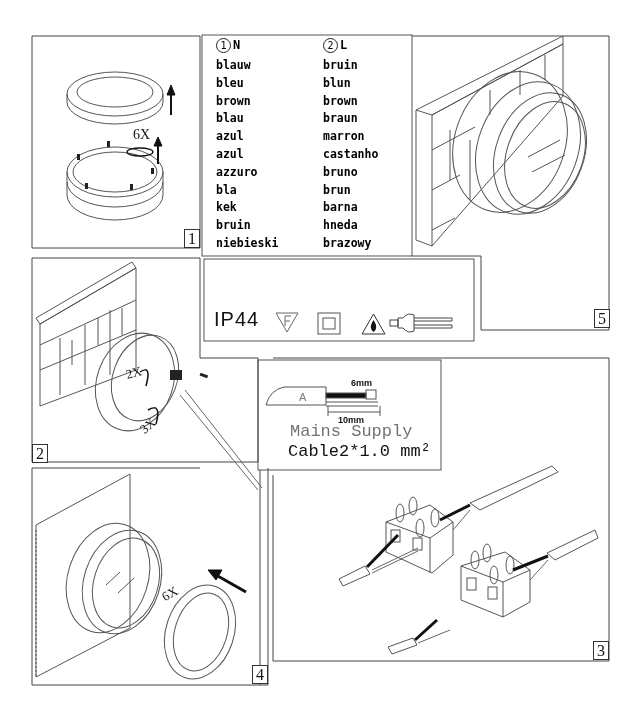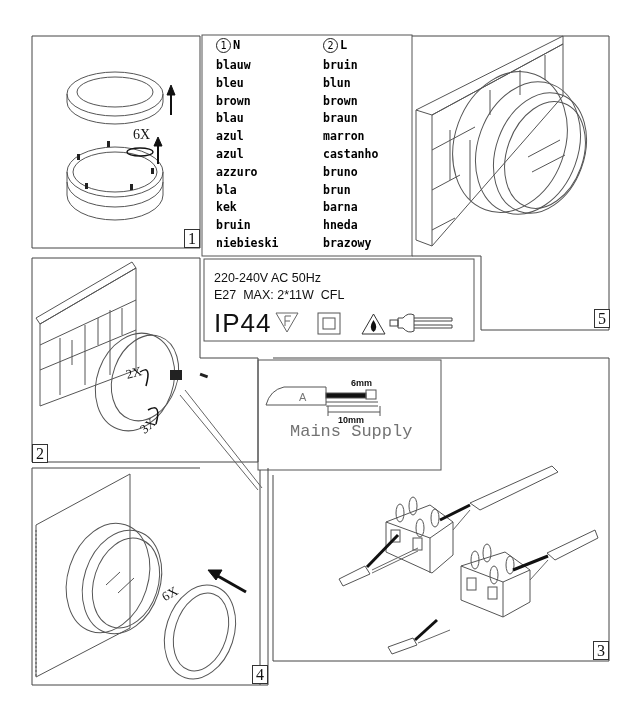"220-240V AC 50Hz" div.spec { html: <div> <div>220-240V AC 50Hz</div> <div>E27 MAX: 2*11W CFL</div> </div> -> none }
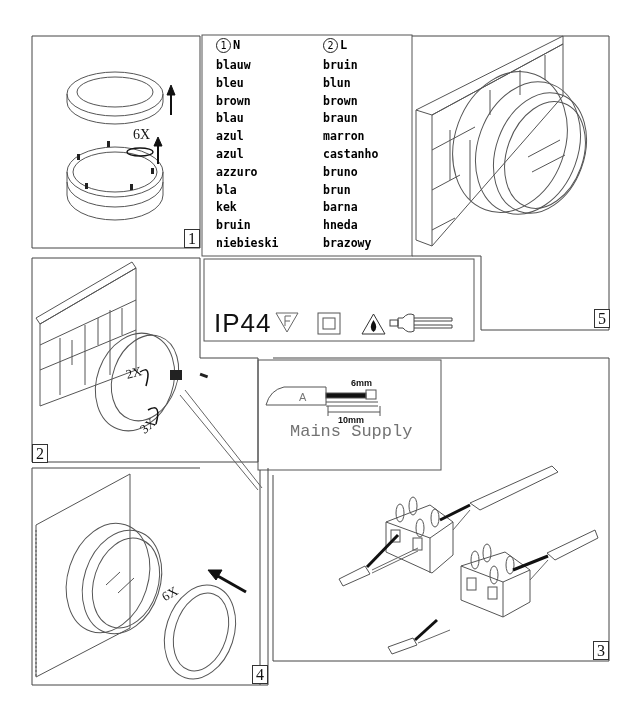"IP44" .ip { font-size: 26px -> 20px }
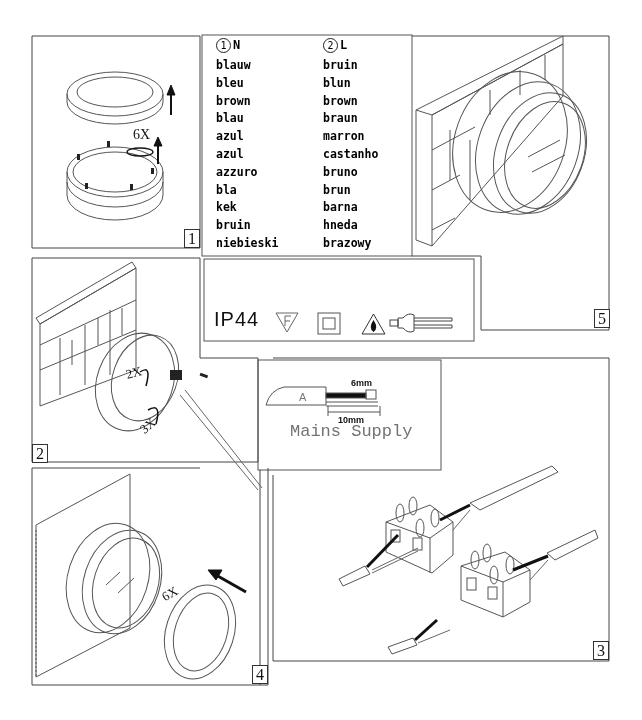"Cable2*1.0 mm²" div.mains2 { html: none -> <div>Cable2*1.0 mm²</div> }
